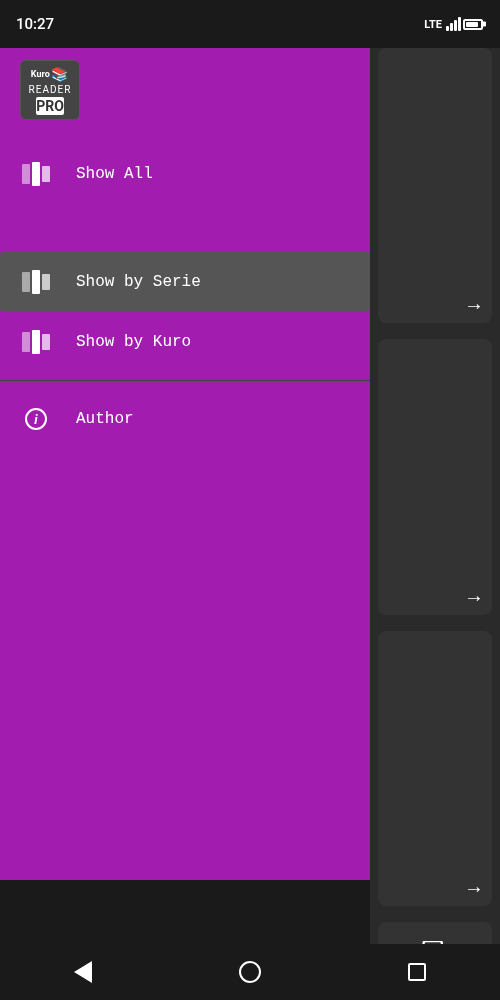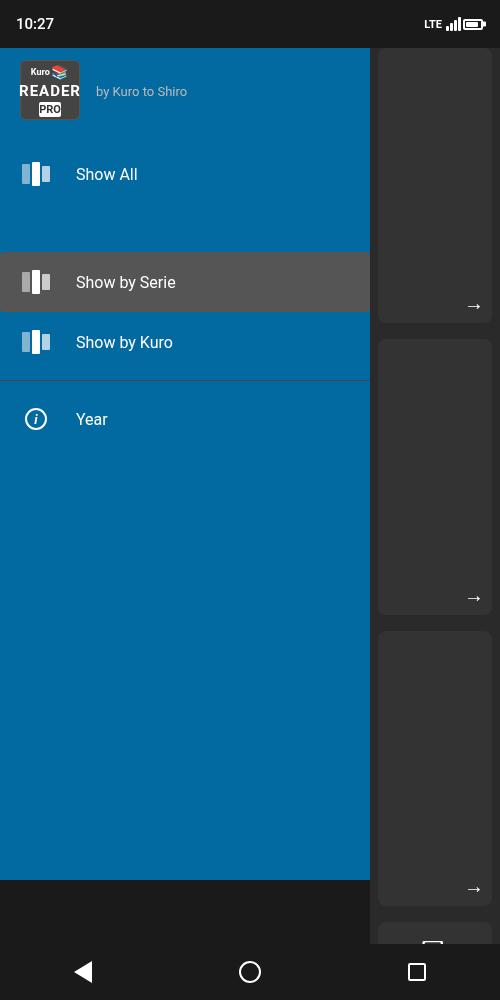"Kuro" .drawer { background: #0369a1 -> #a21caf }
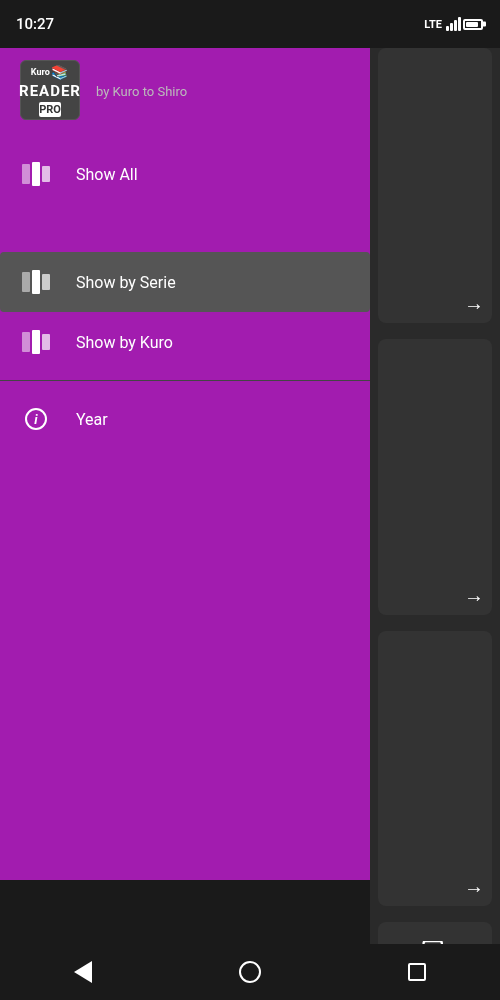"READER" .logo-text-reader { font-size: 15px -> 10px; font-weight: bold -> normal }
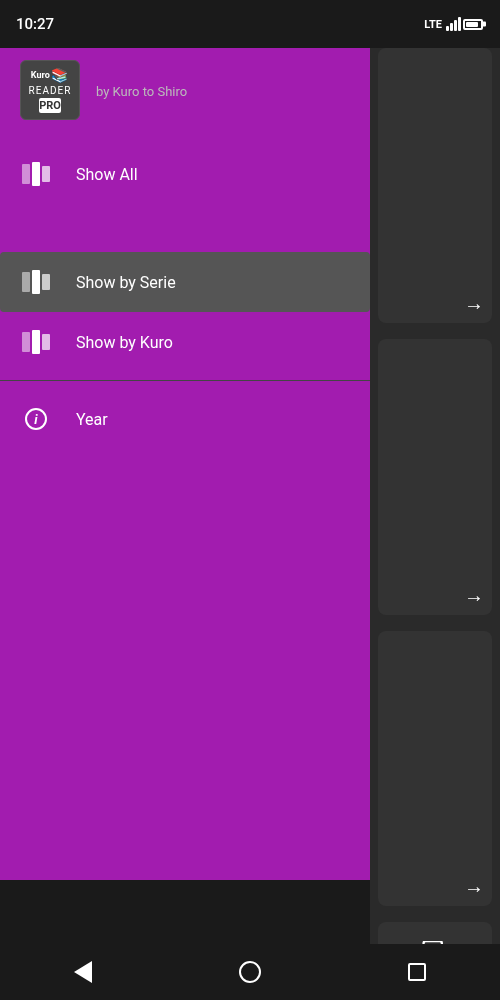"by Kuro to Shiro" span.app-subtitle { html: <span>by Kuro to Shiro</span> -> none }
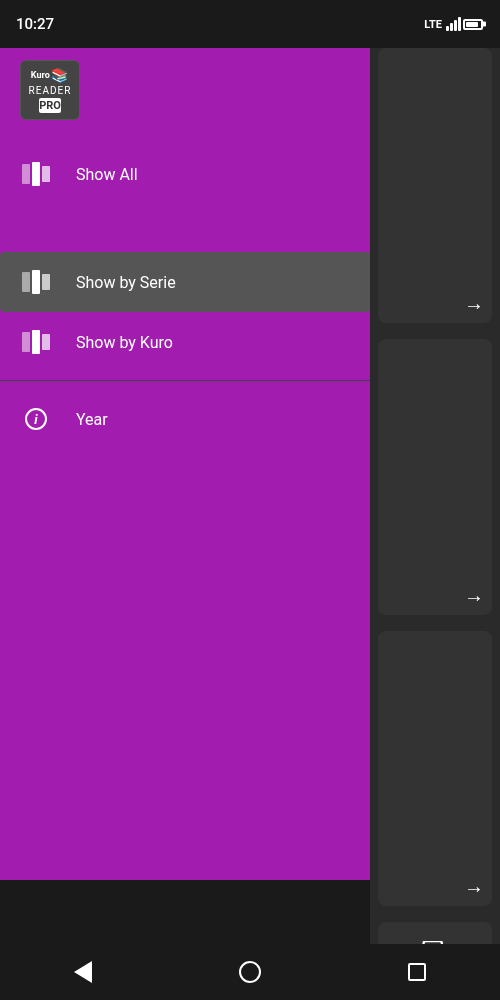"PRO" .logo-text-pro { font-size: 11px -> 14px }
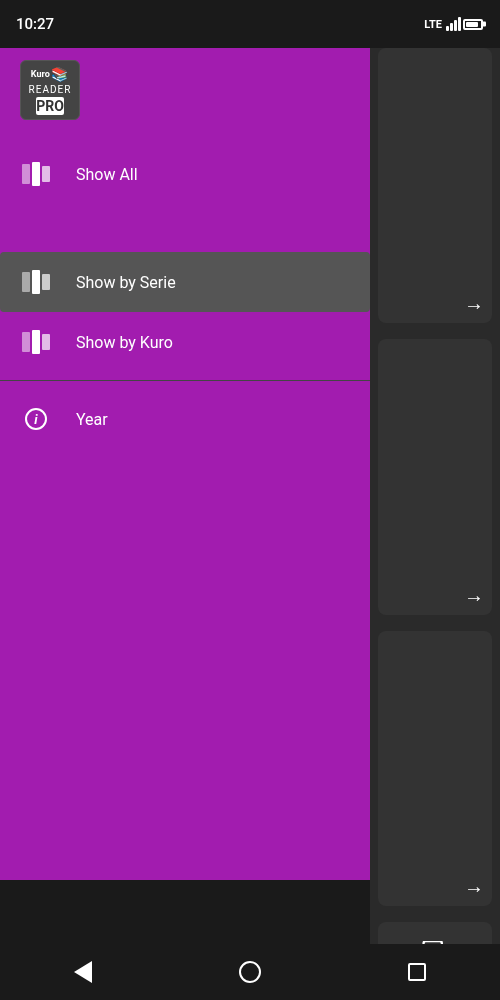"Show All" .menu-label { font-family: none -> Liberation Mono, monospace }
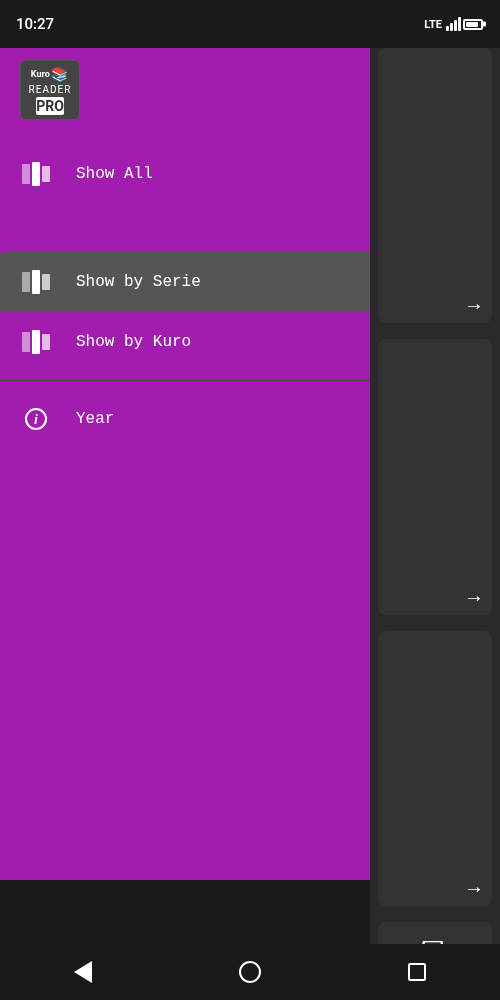"Year" span.menu-label { text: Year -> Author }
